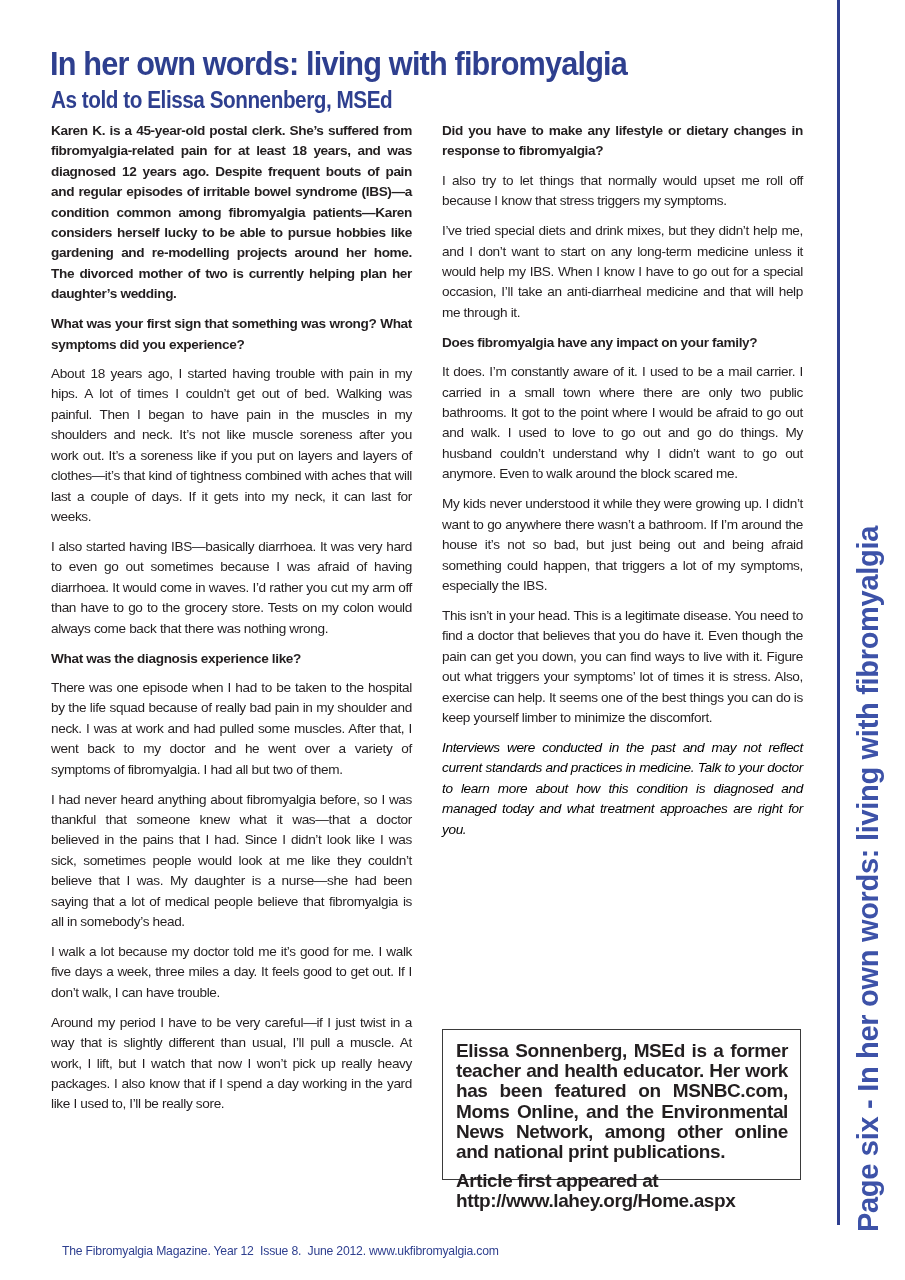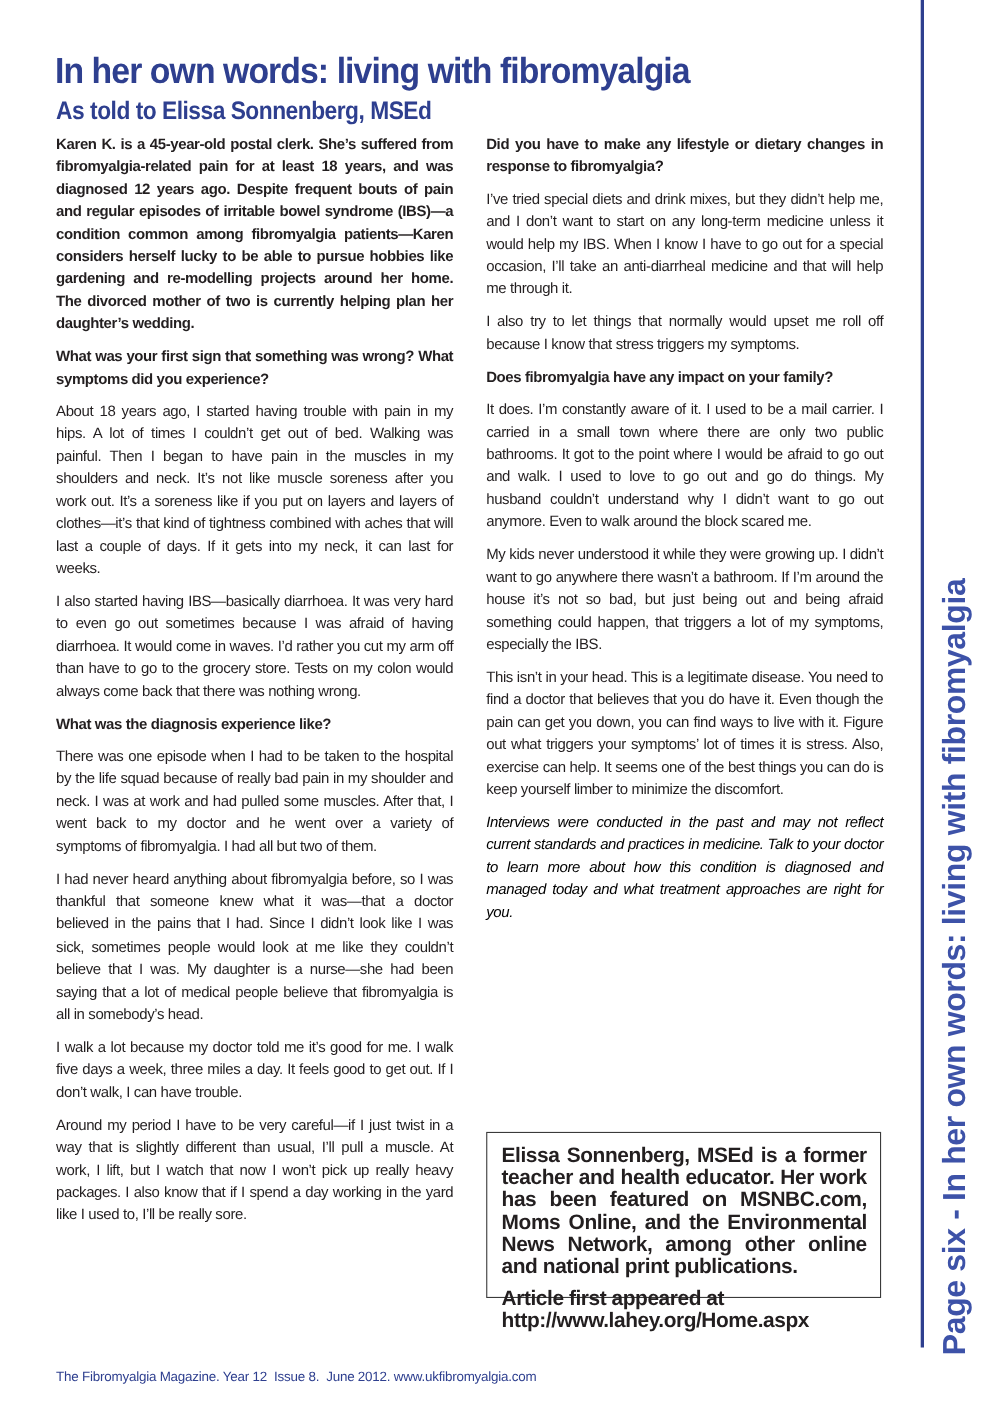"I’ve tried special diets and" p { order: before "I also try to let" -> after "I also try to let" }
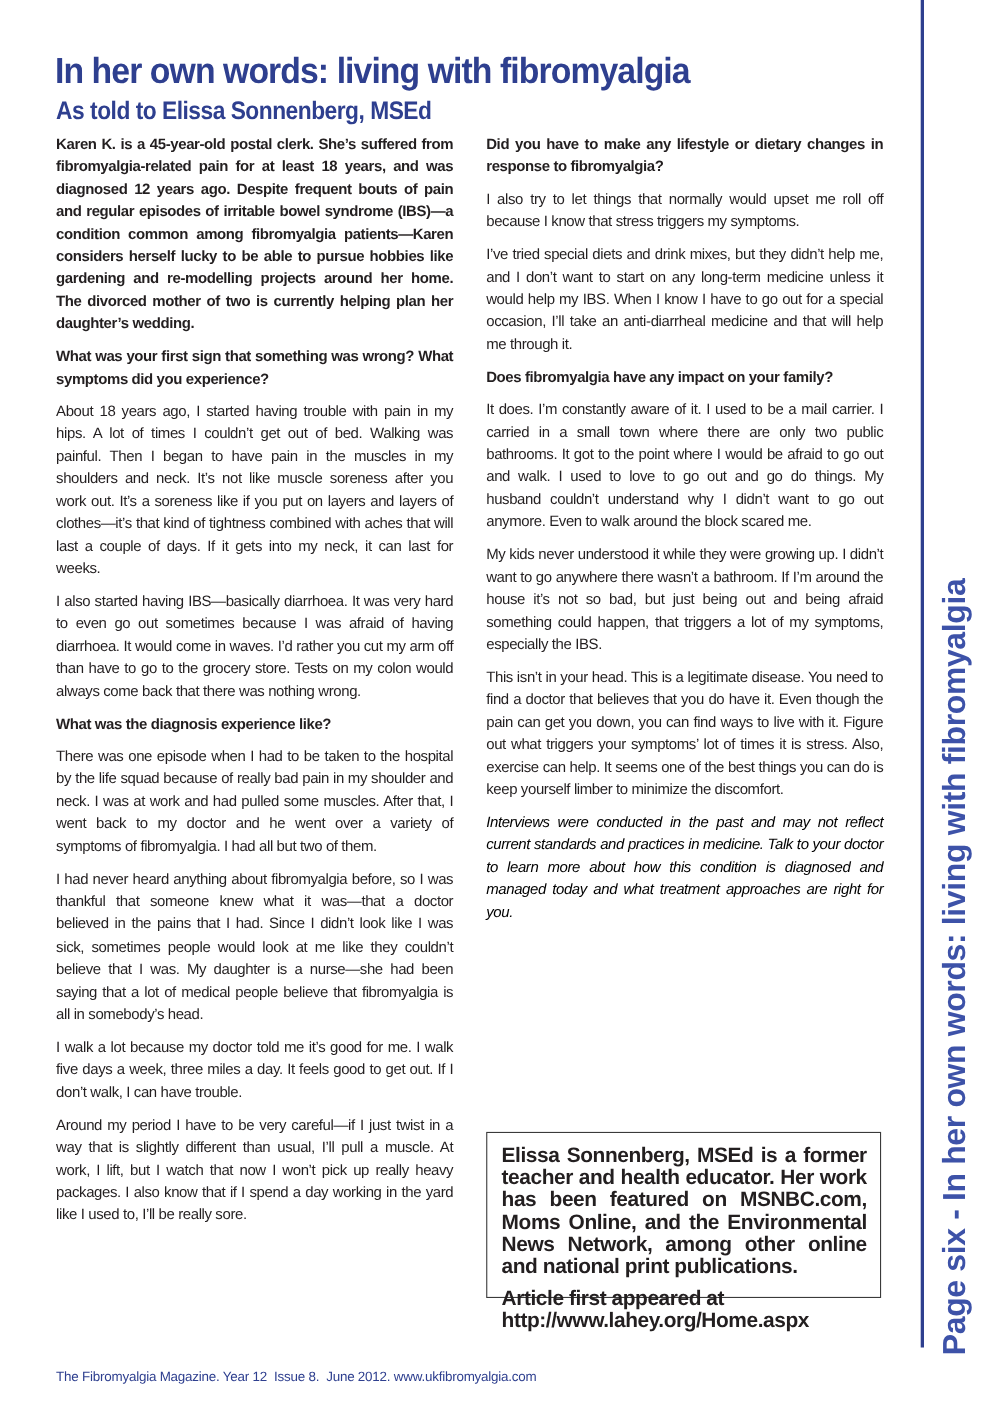"The Fibromyalgia Magazine. Year 12" .footer { left: 51px -> 62px }
